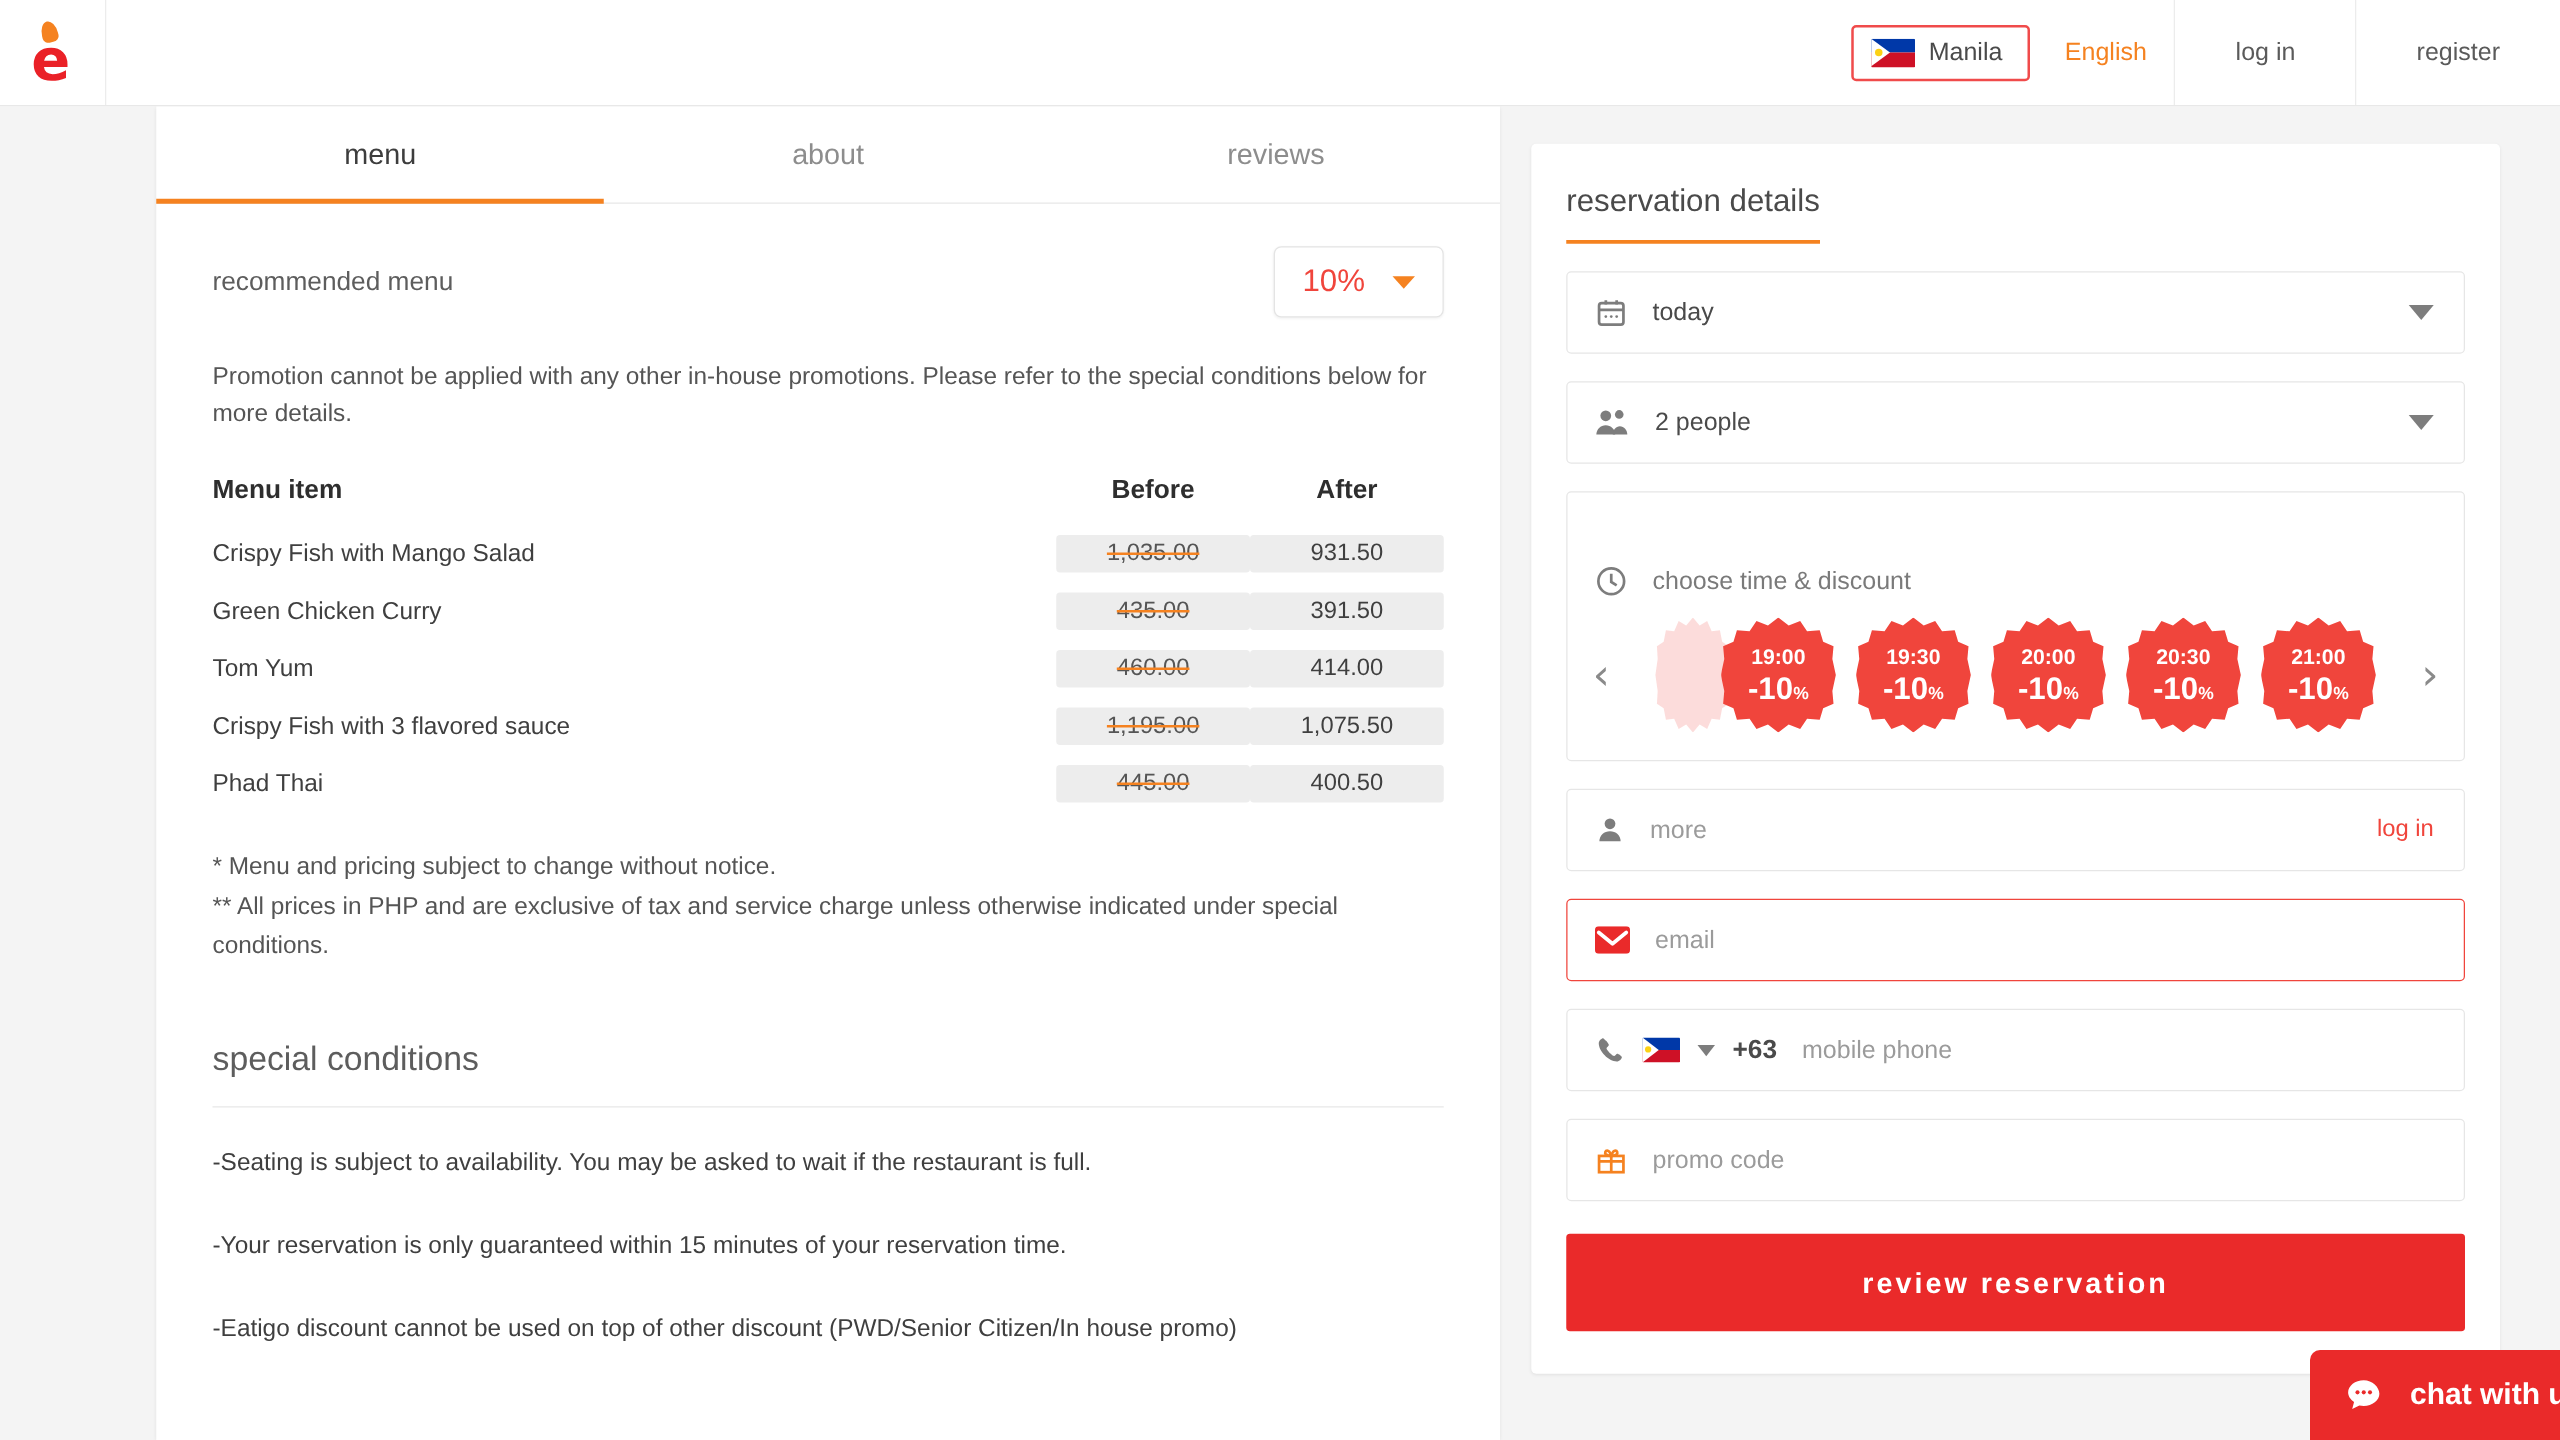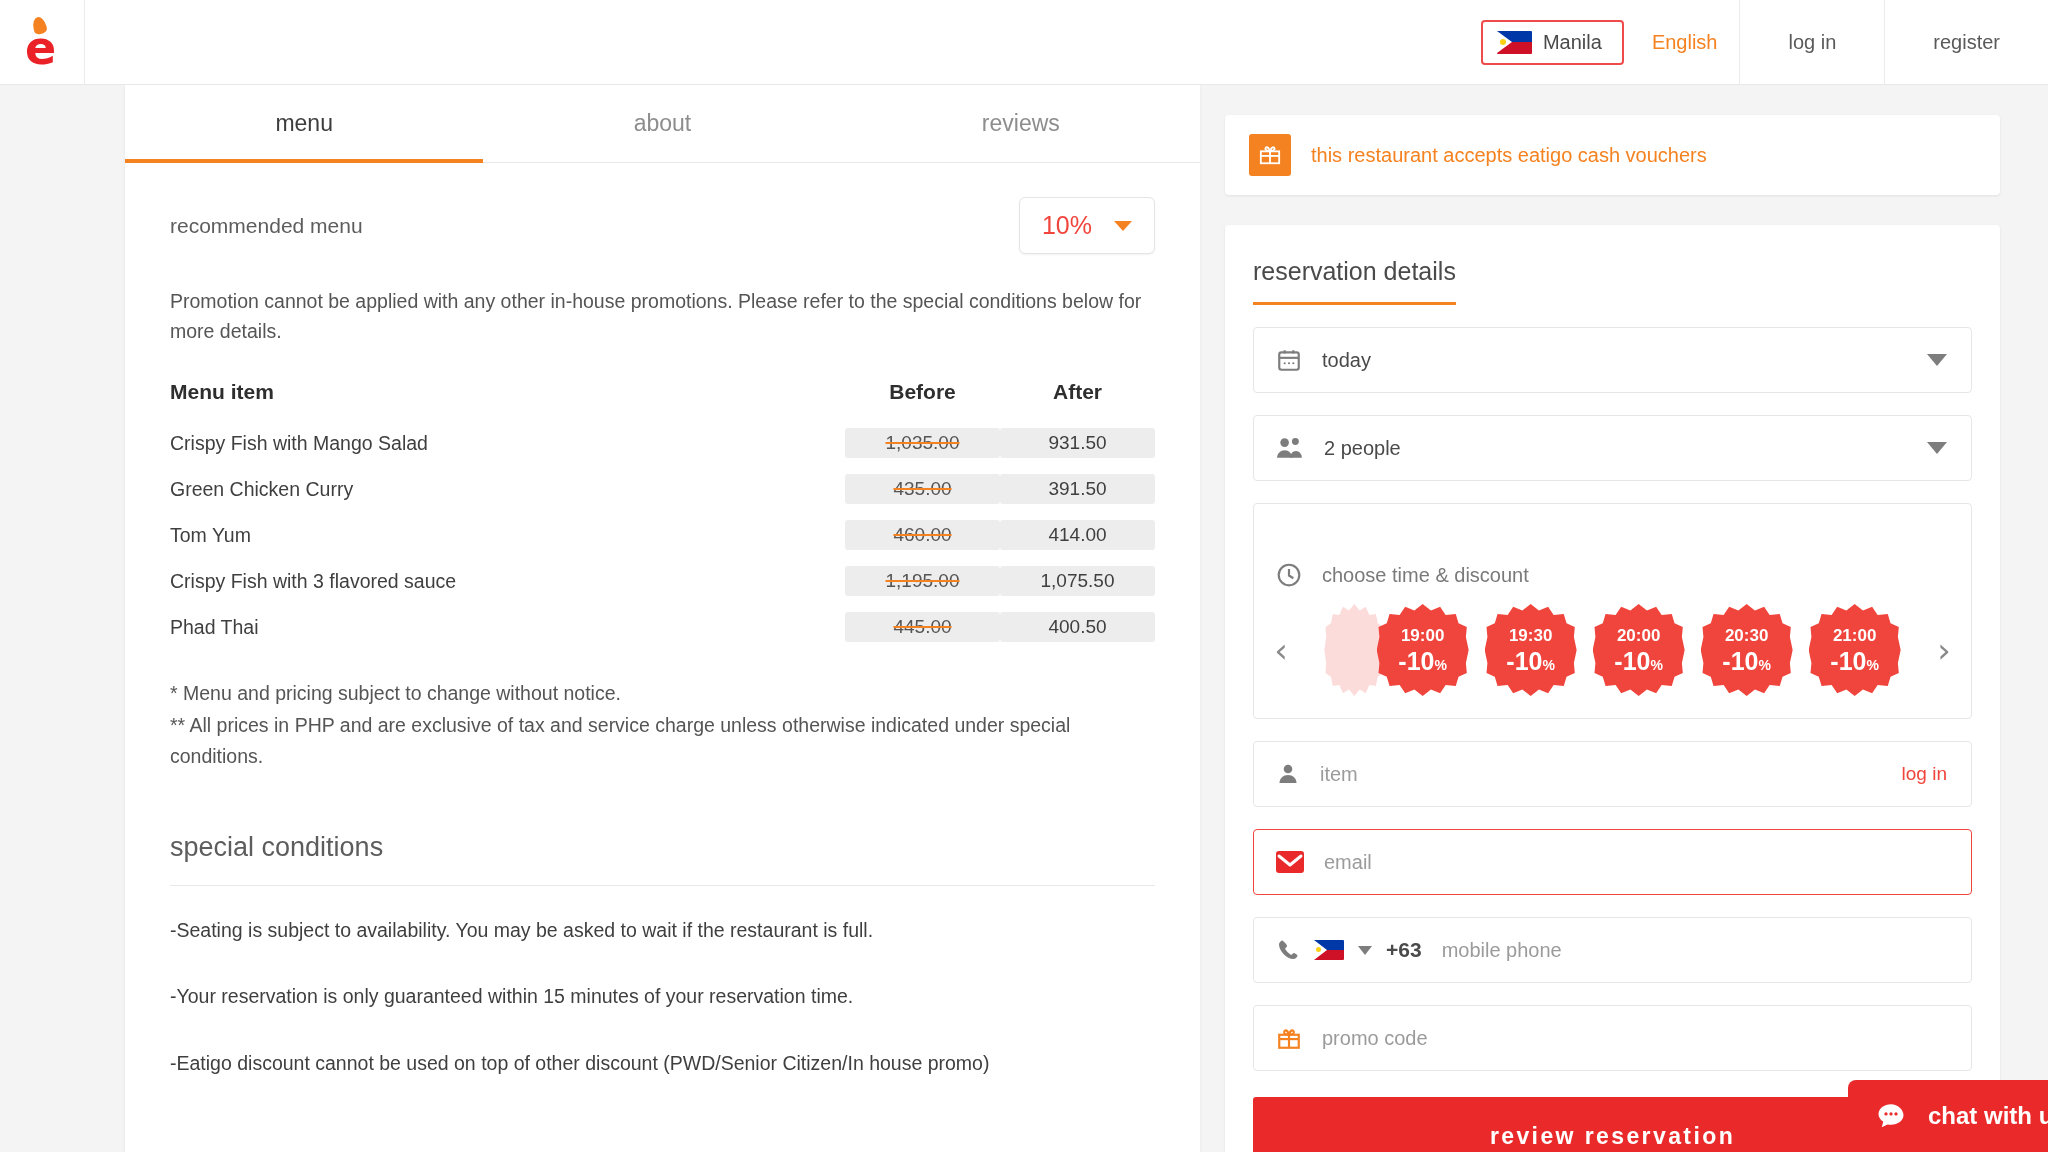"this restaurant accepts eatigo cash" div.panel { html: <div> <div> <svg> <rect></rect> <line></line> <line></line> <path></path> <path></path> </svg> </div> <div>this restaurant accepts eatigo cash vouchers</div> </div> -> none }
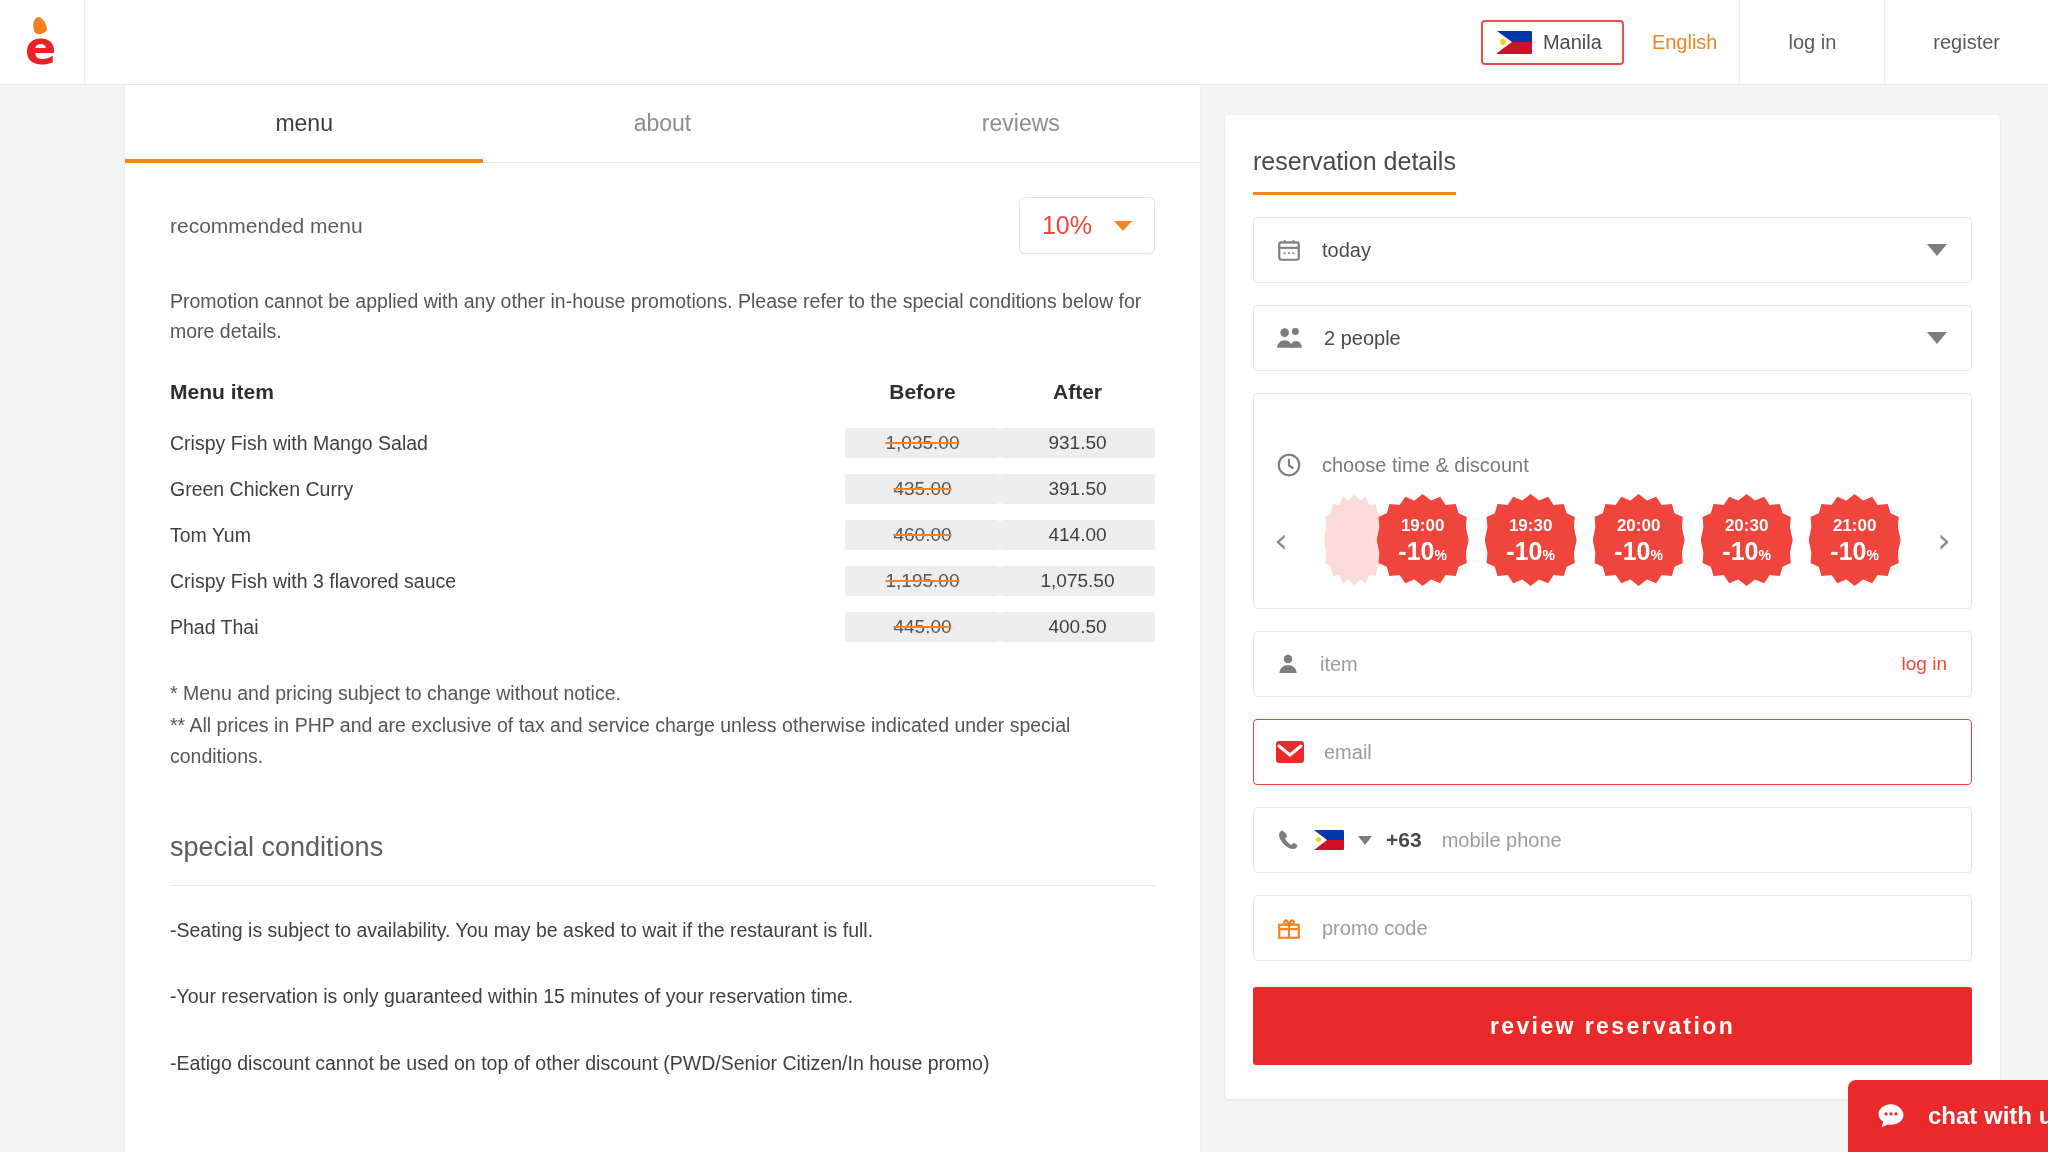"item" span.fplace { text: item -> more }
